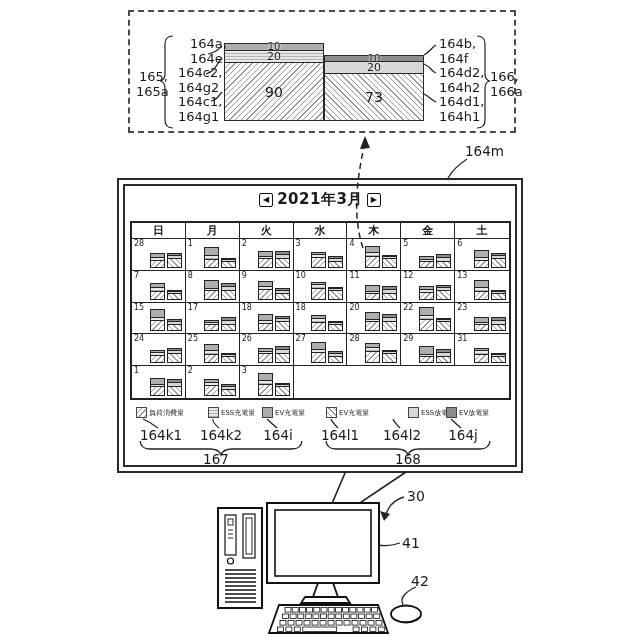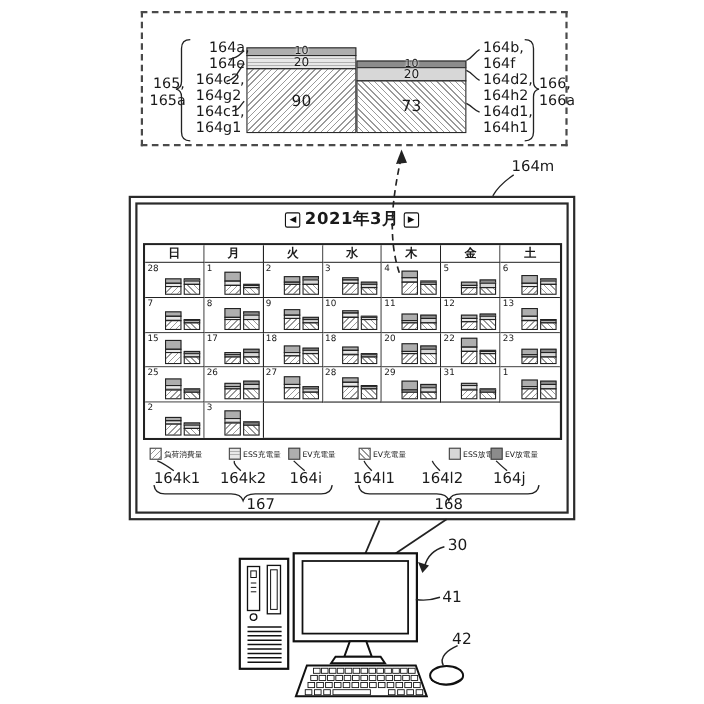"24" div.cal-c { html: none -> <div> <span>24</span> <div> <div> <div></div> <div></div> <div></div> </div> <div> <div></div> <div></div> <div></div> </div> </div> </div> }
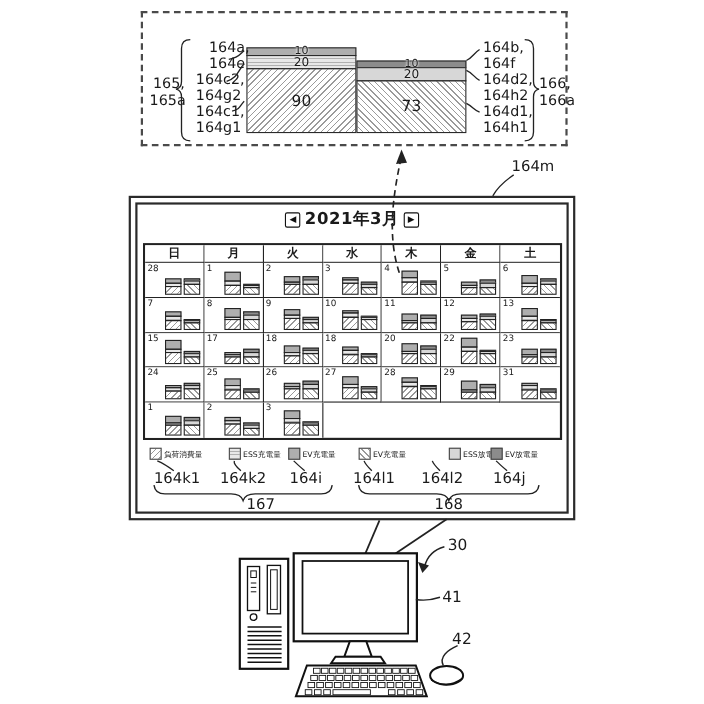"167" span.grp-num { left: 237px -> 216px }
